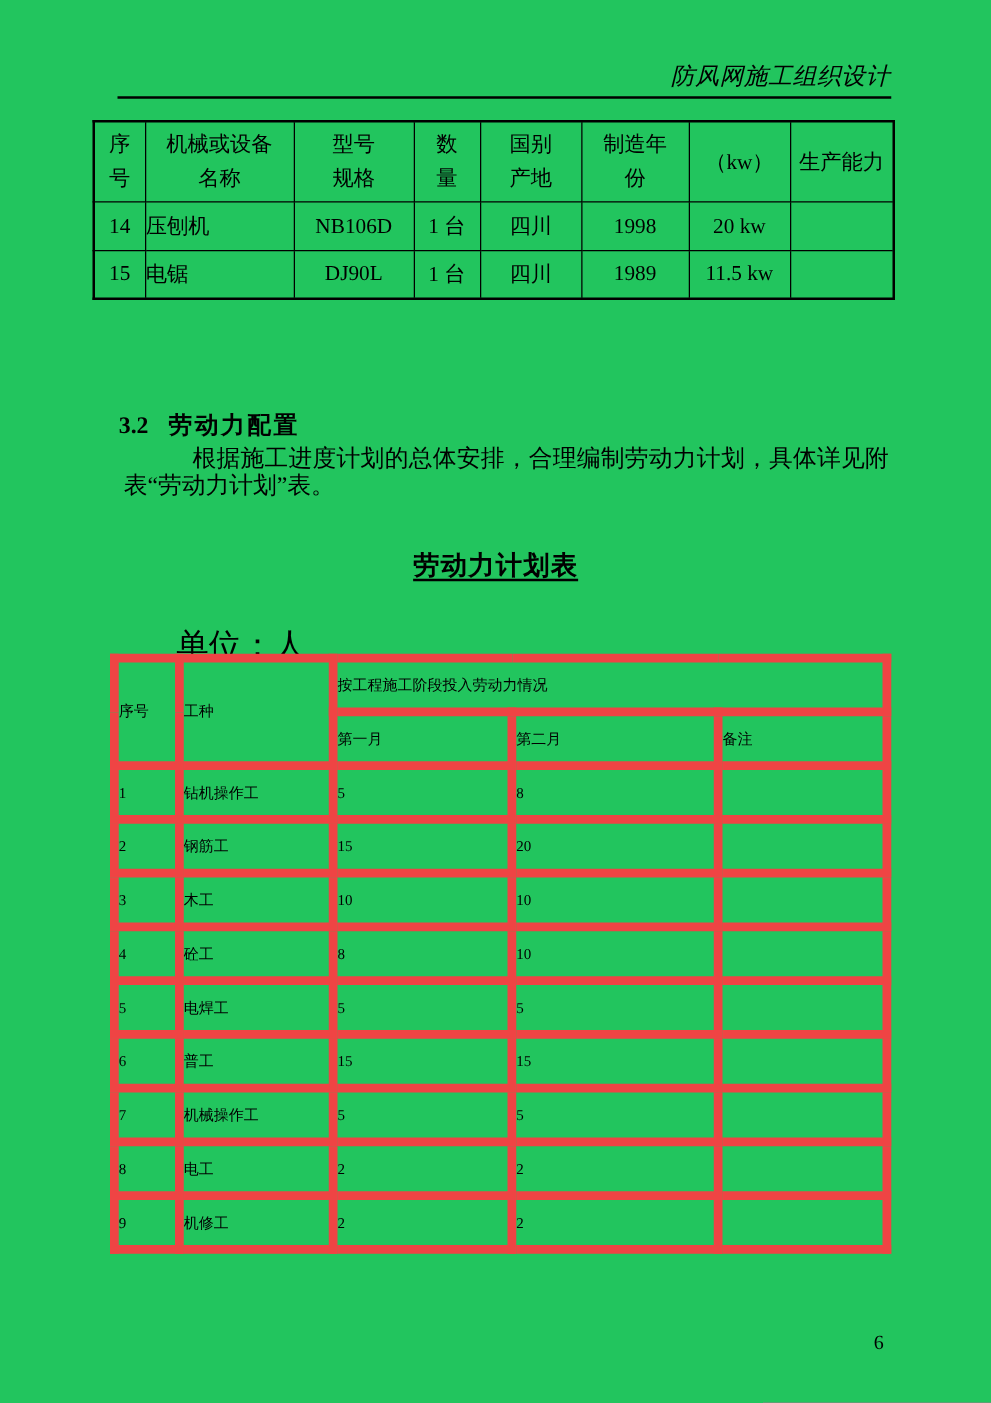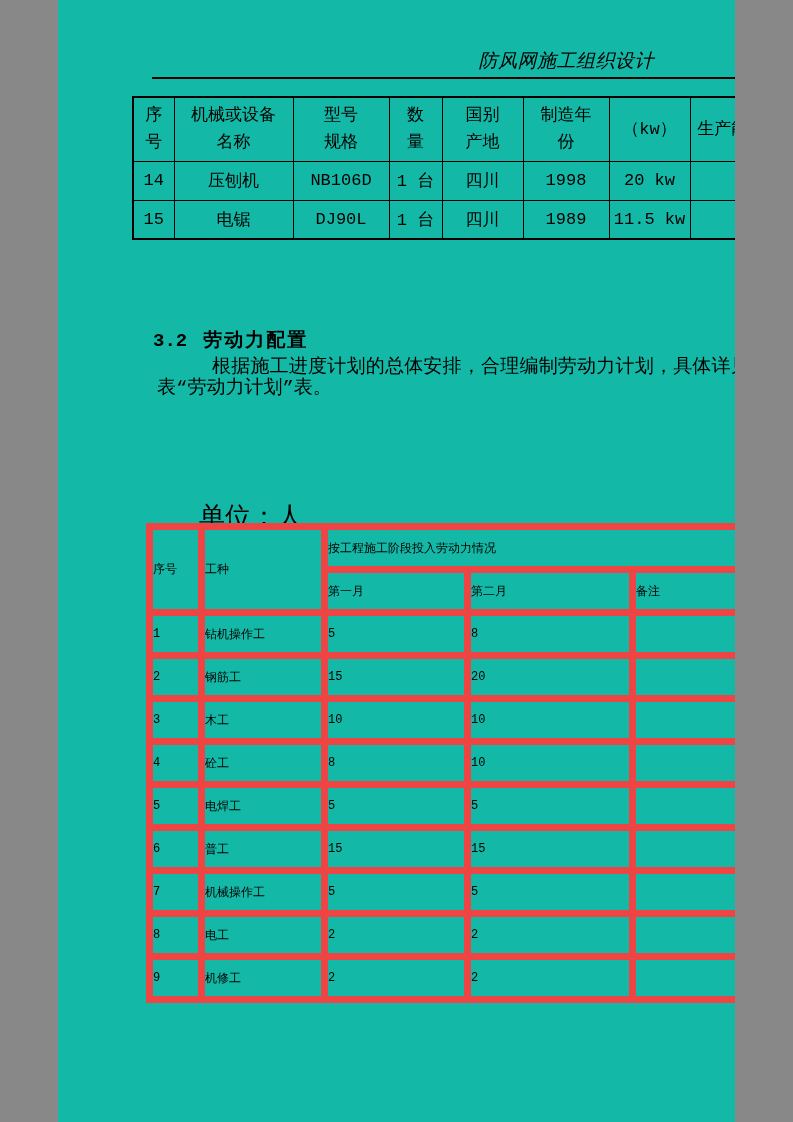"防风网施工组织设计" .page { background: #14b8a6 -> #22c55e; font-family: Liberation Mono, monospace -> Liberation Serif, serif; width: 677px -> 793px }
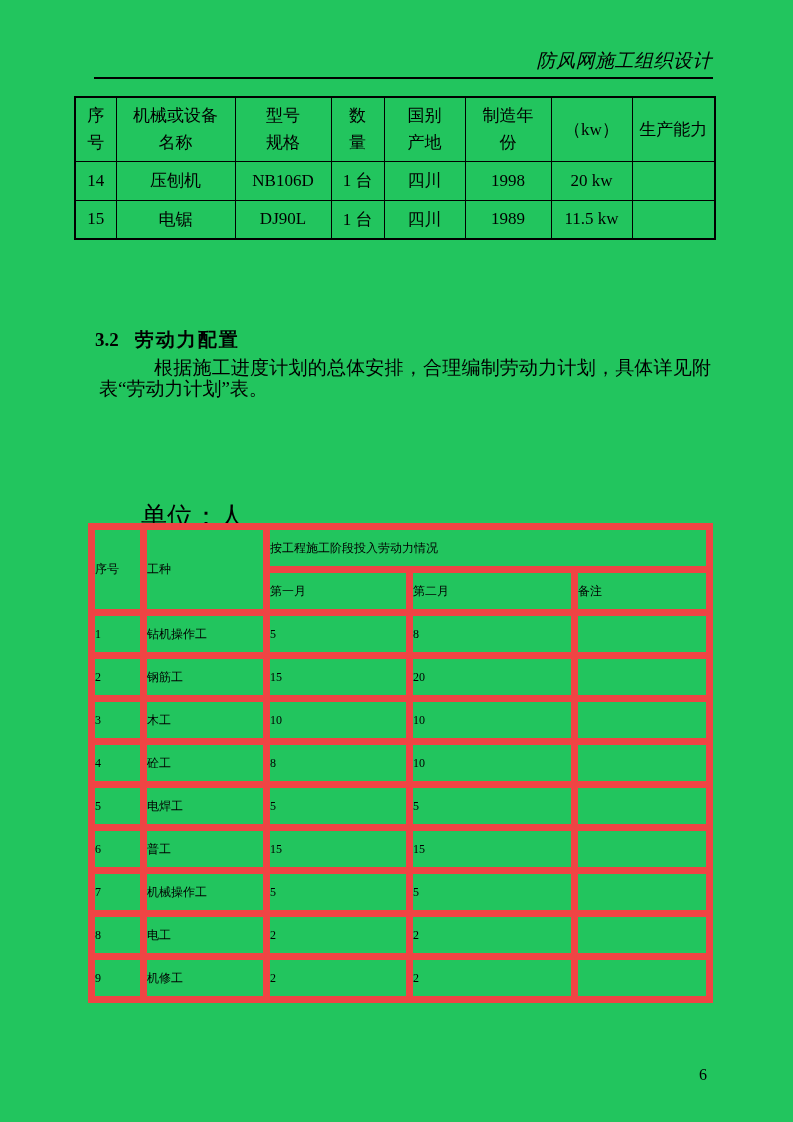"压刨机" .equipment td.left { text-align: center -> left }
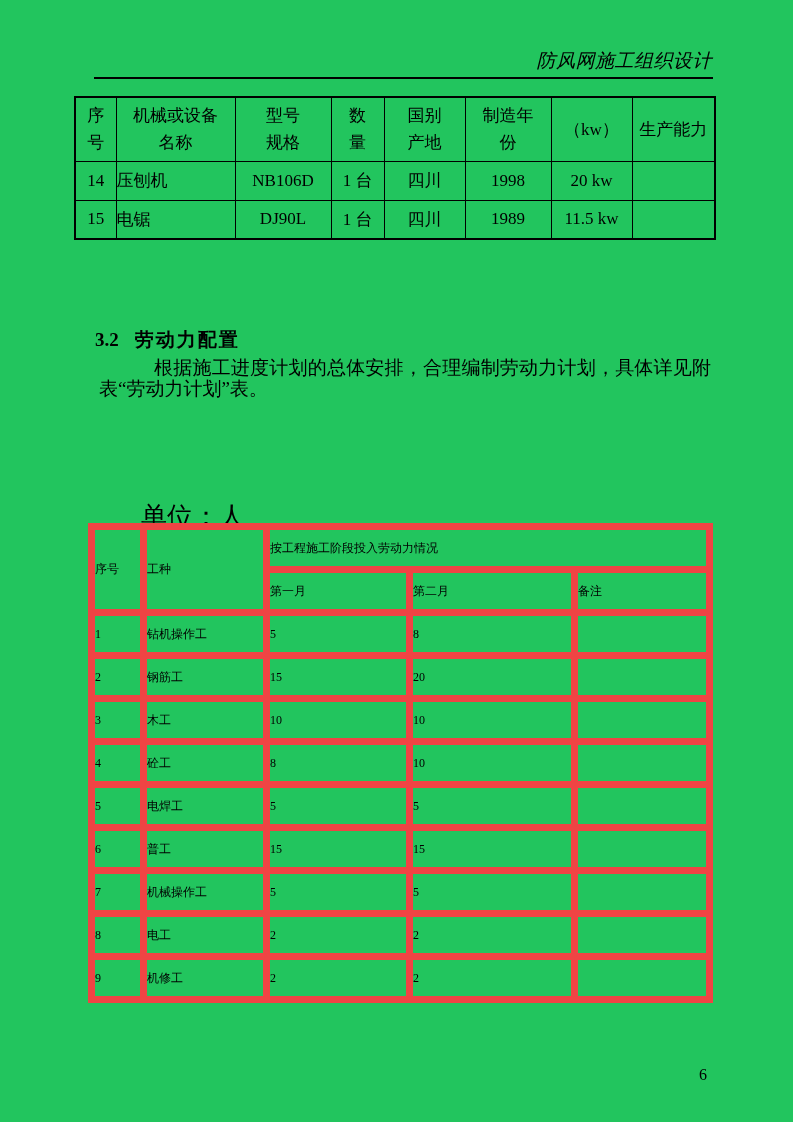"劳动力计划表" div.table-title { html: none -> <div>劳动力计划表</div> }
